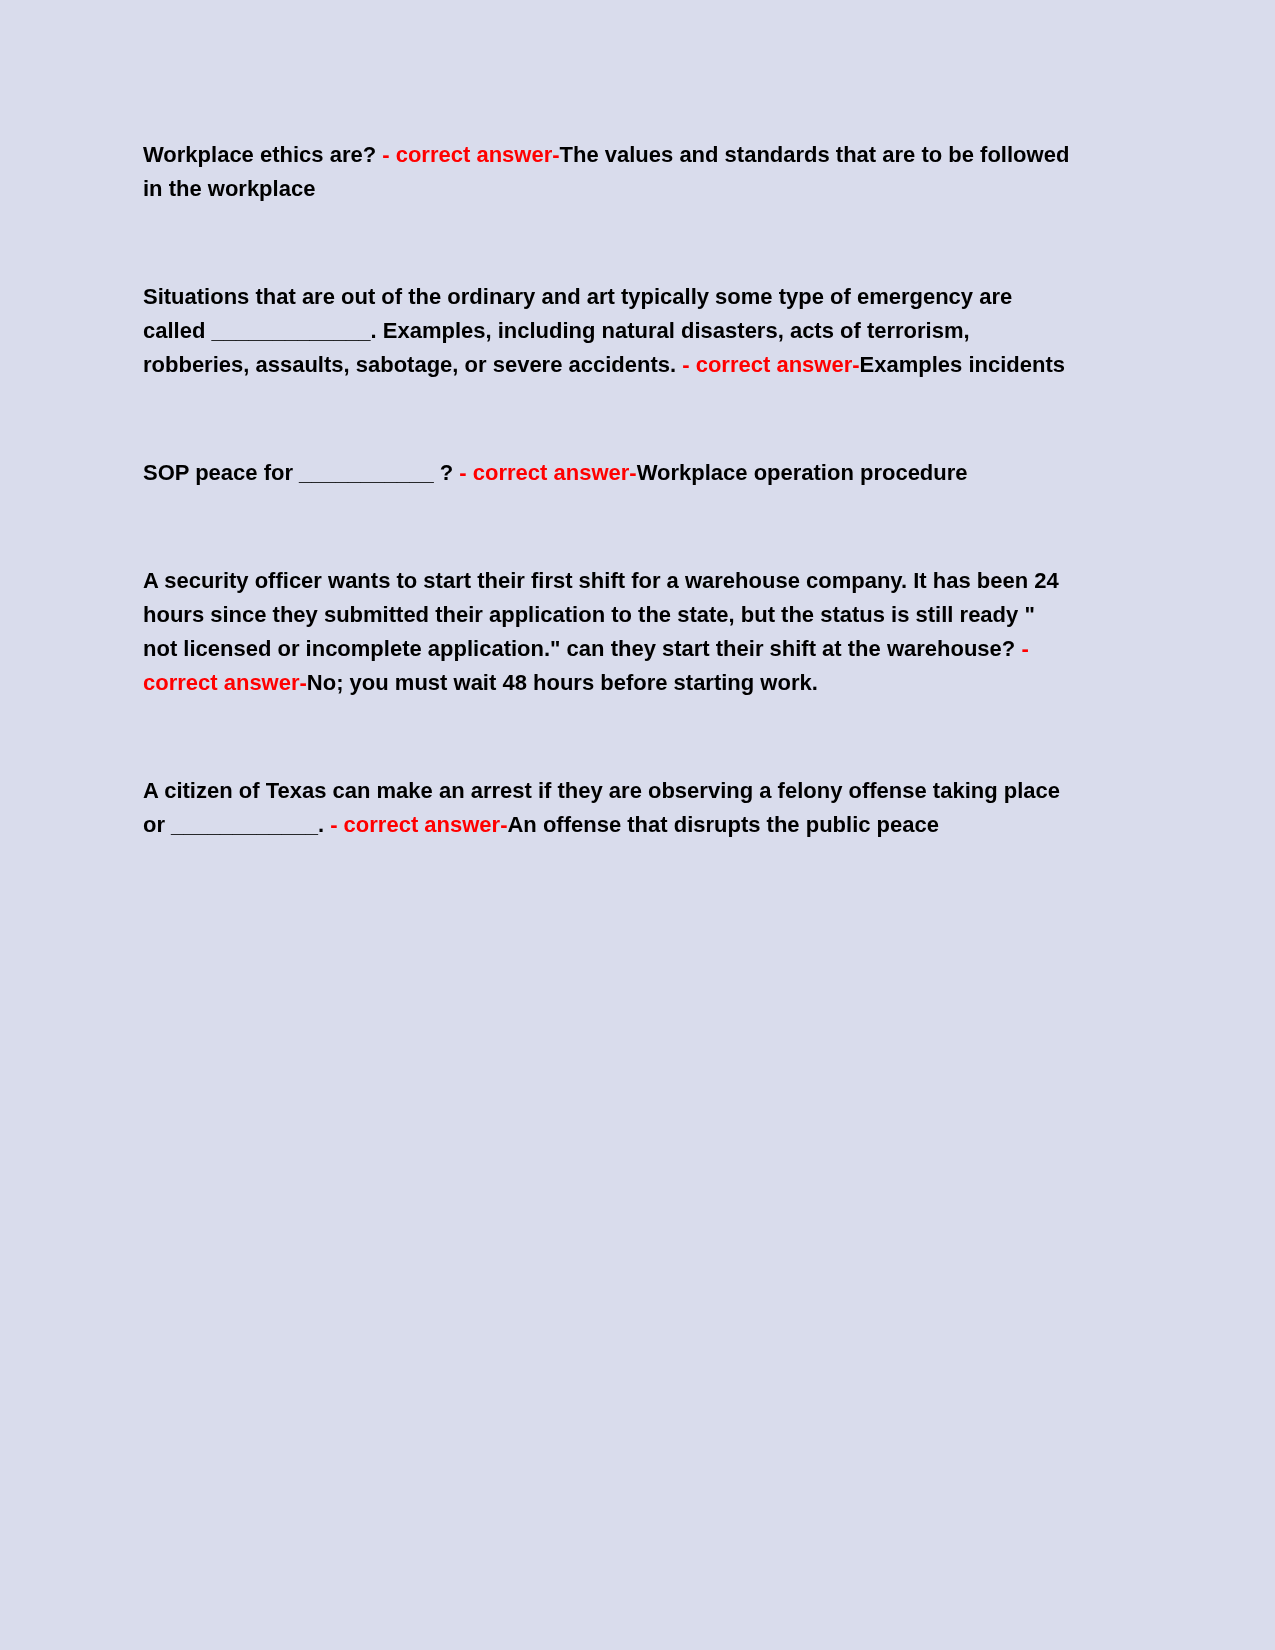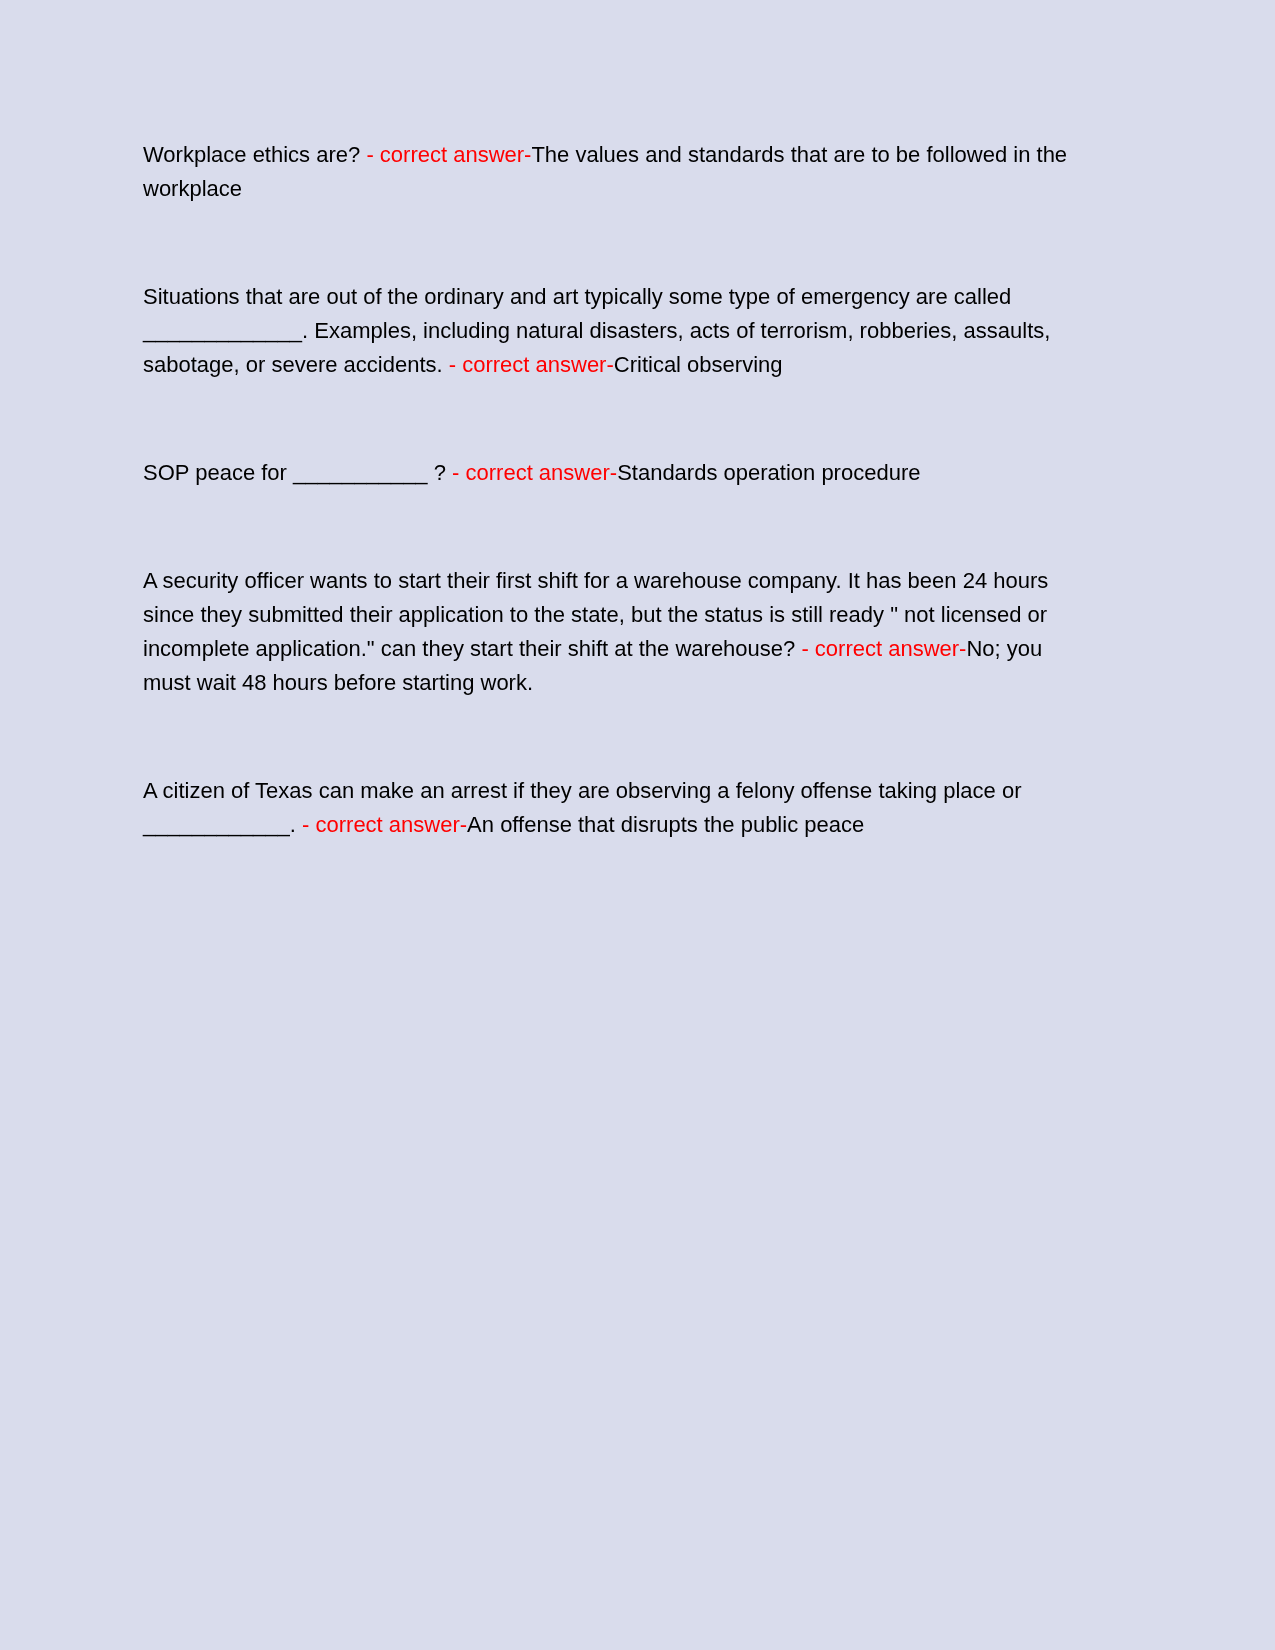"Workplace ethics are? - correct" .page { font-weight: none -> bold }
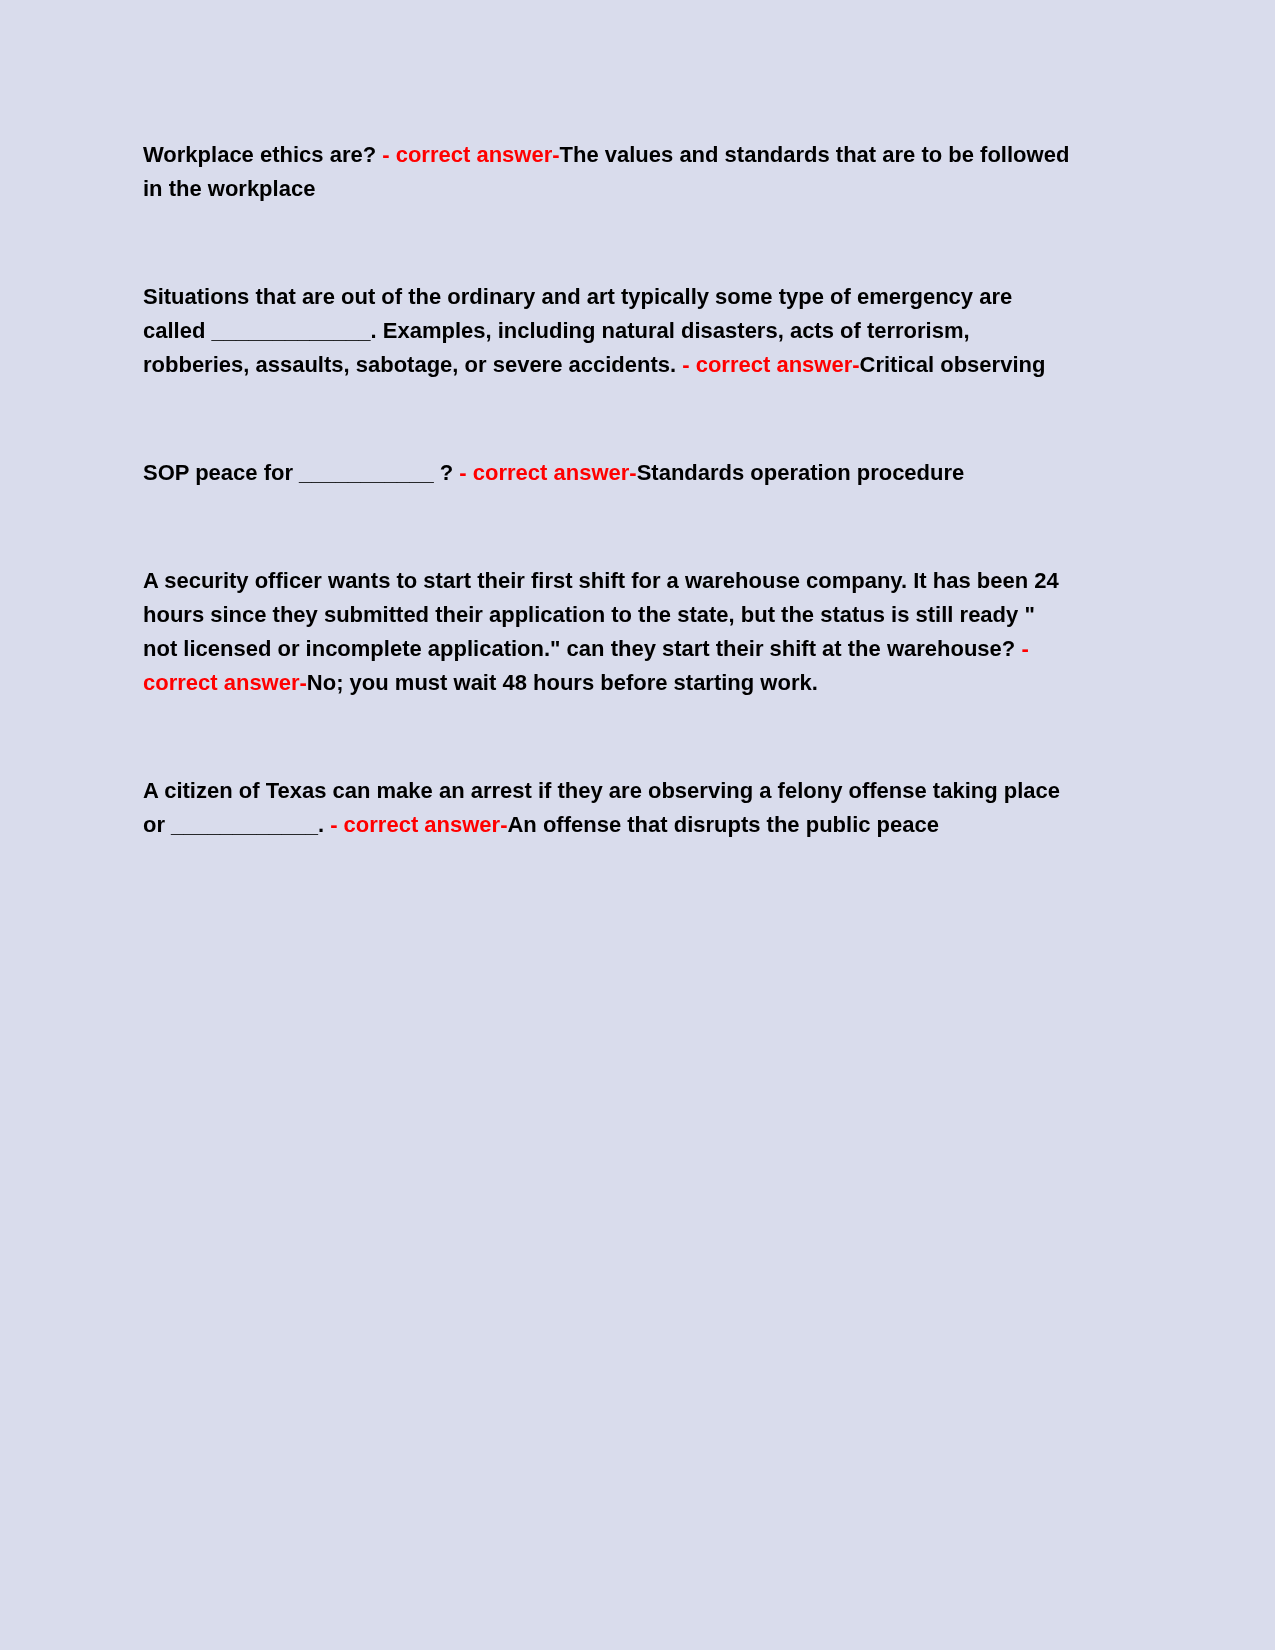"Critical observing" span.black { text: Critical observing -> Examples incidents }
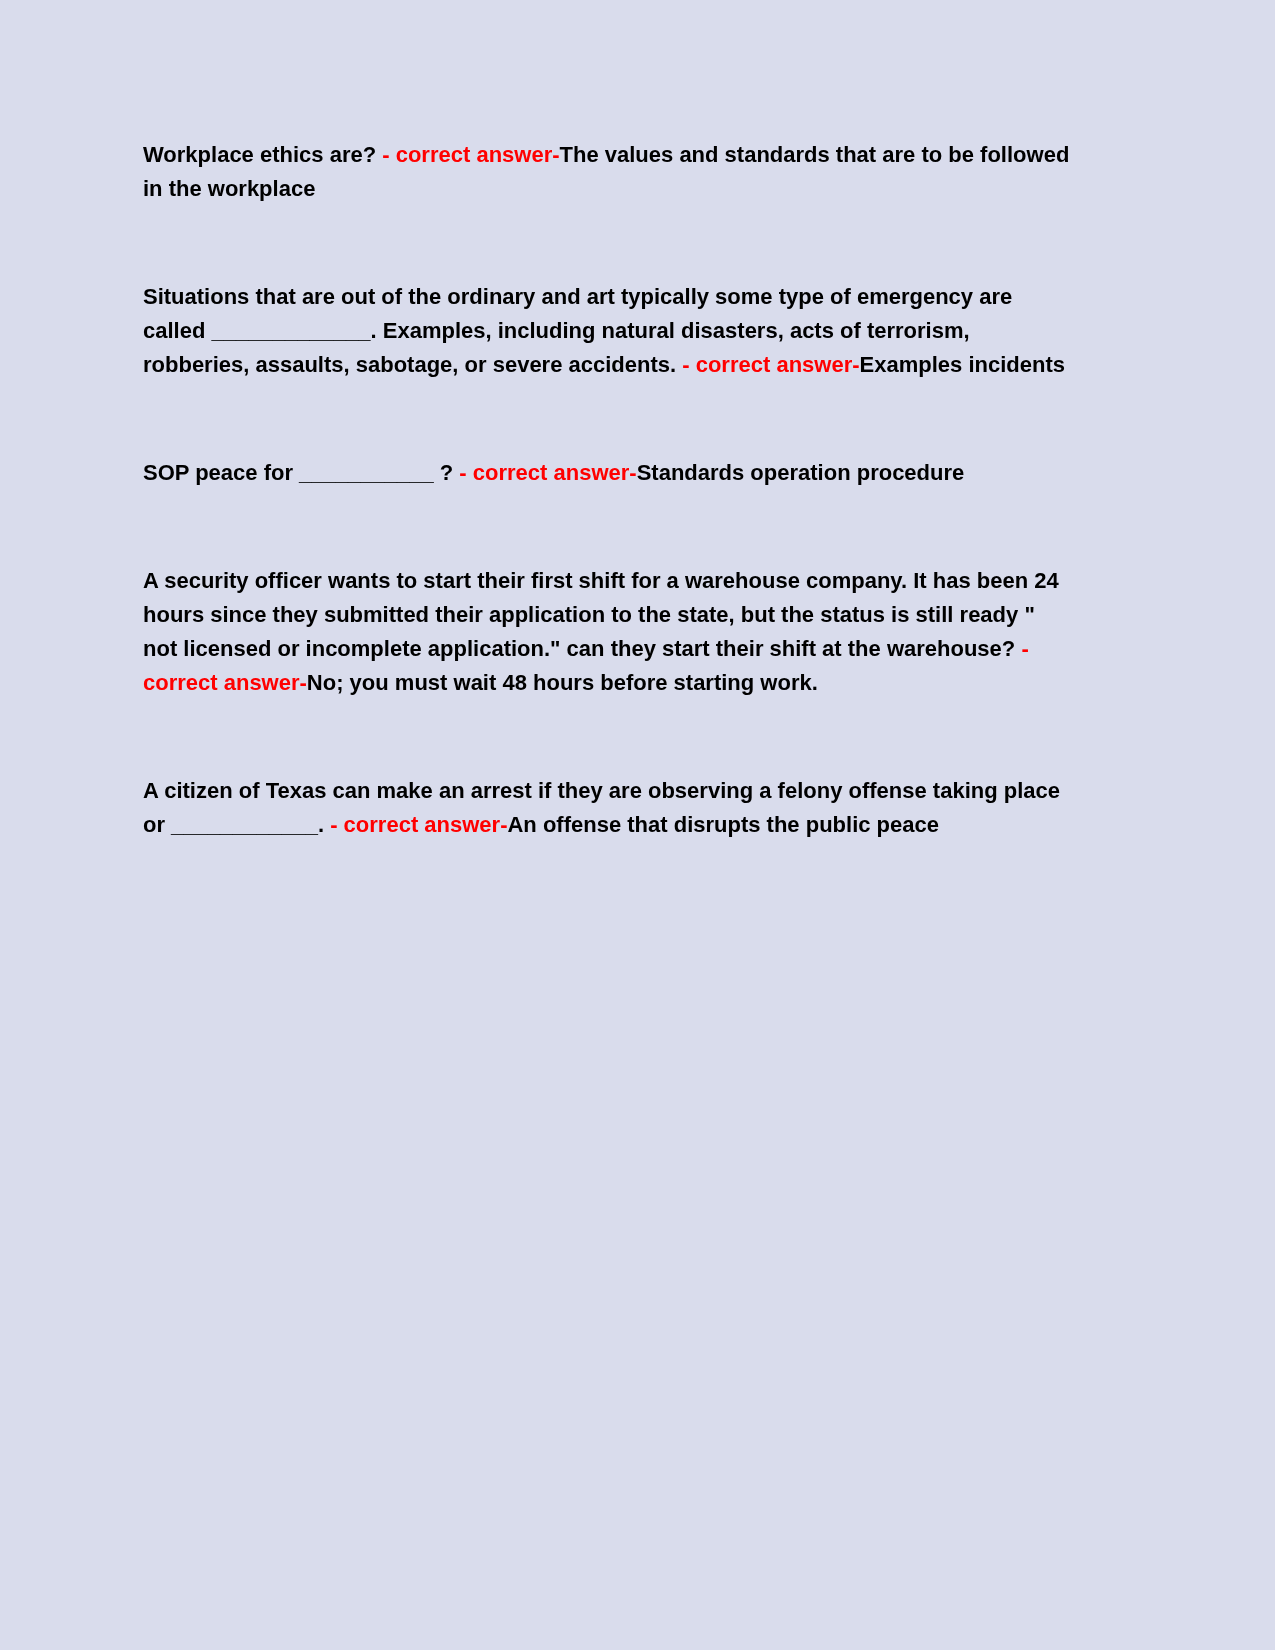"Standards operation procedure" span.black { text: Standards -> Workplace }
